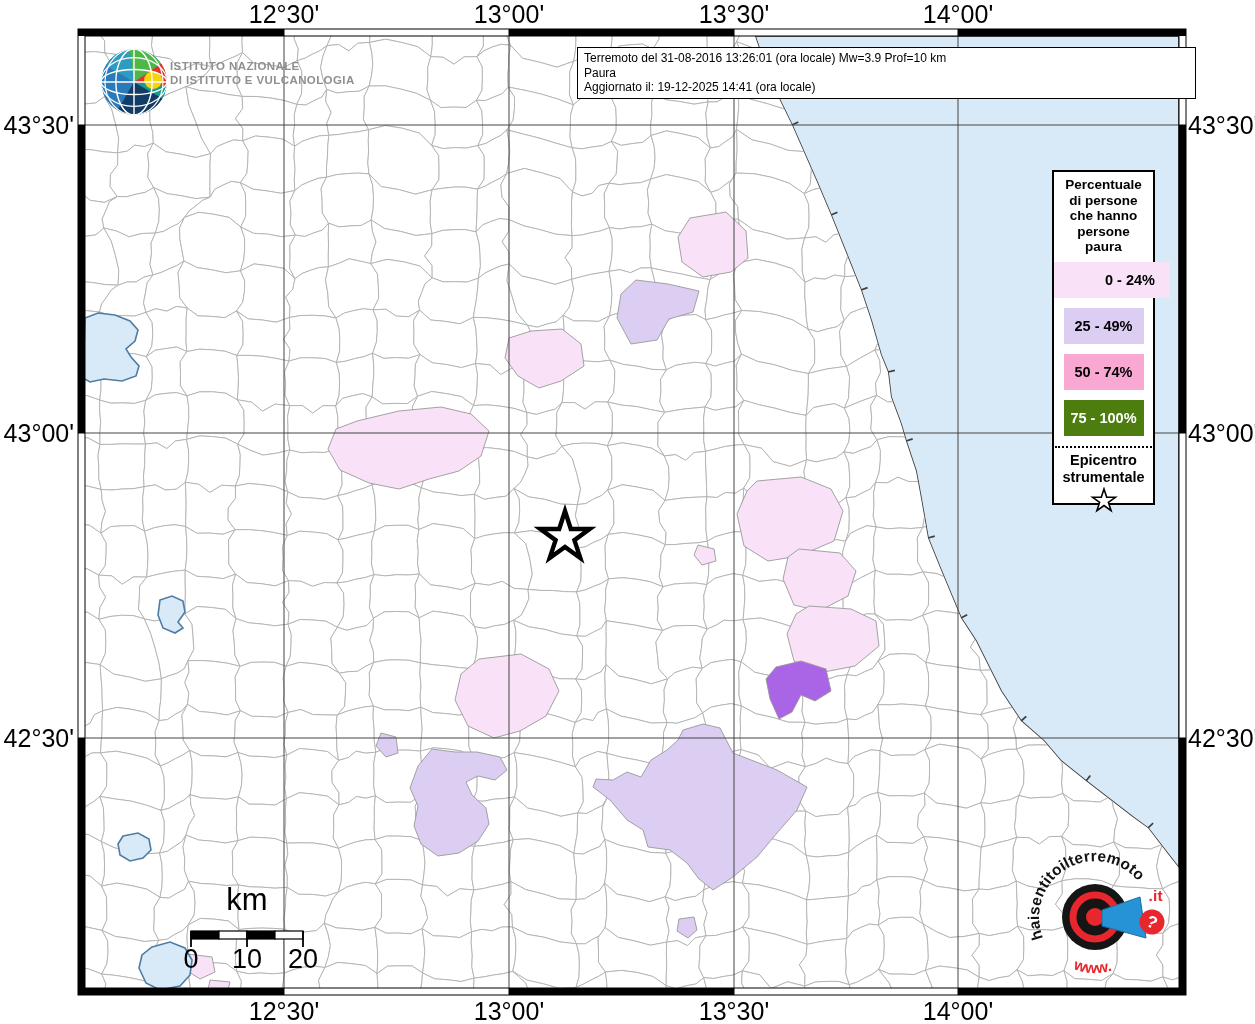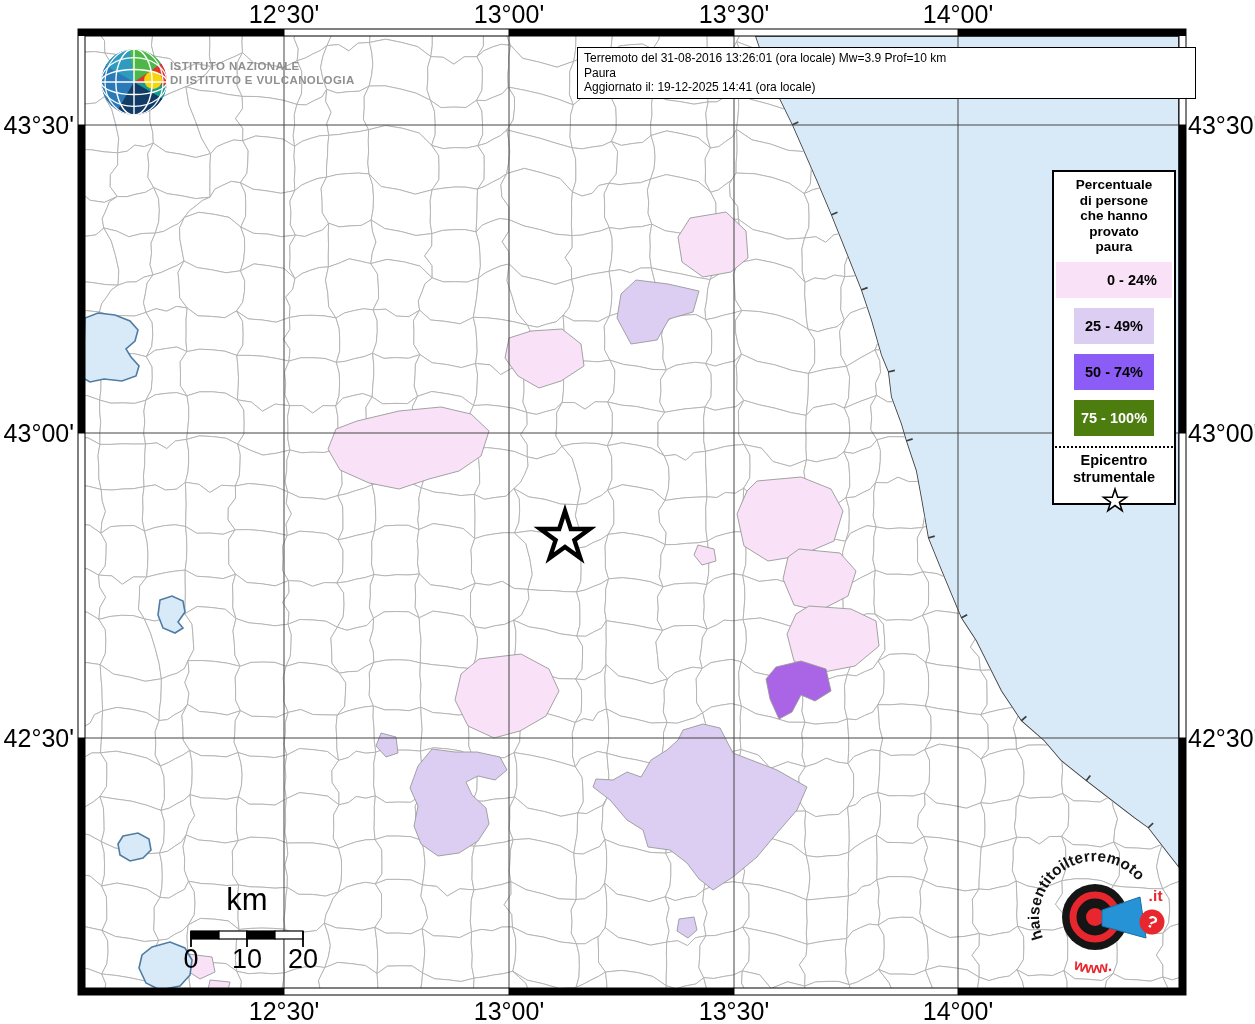"Percentuale" #legend-box { width: 124px -> 103px }
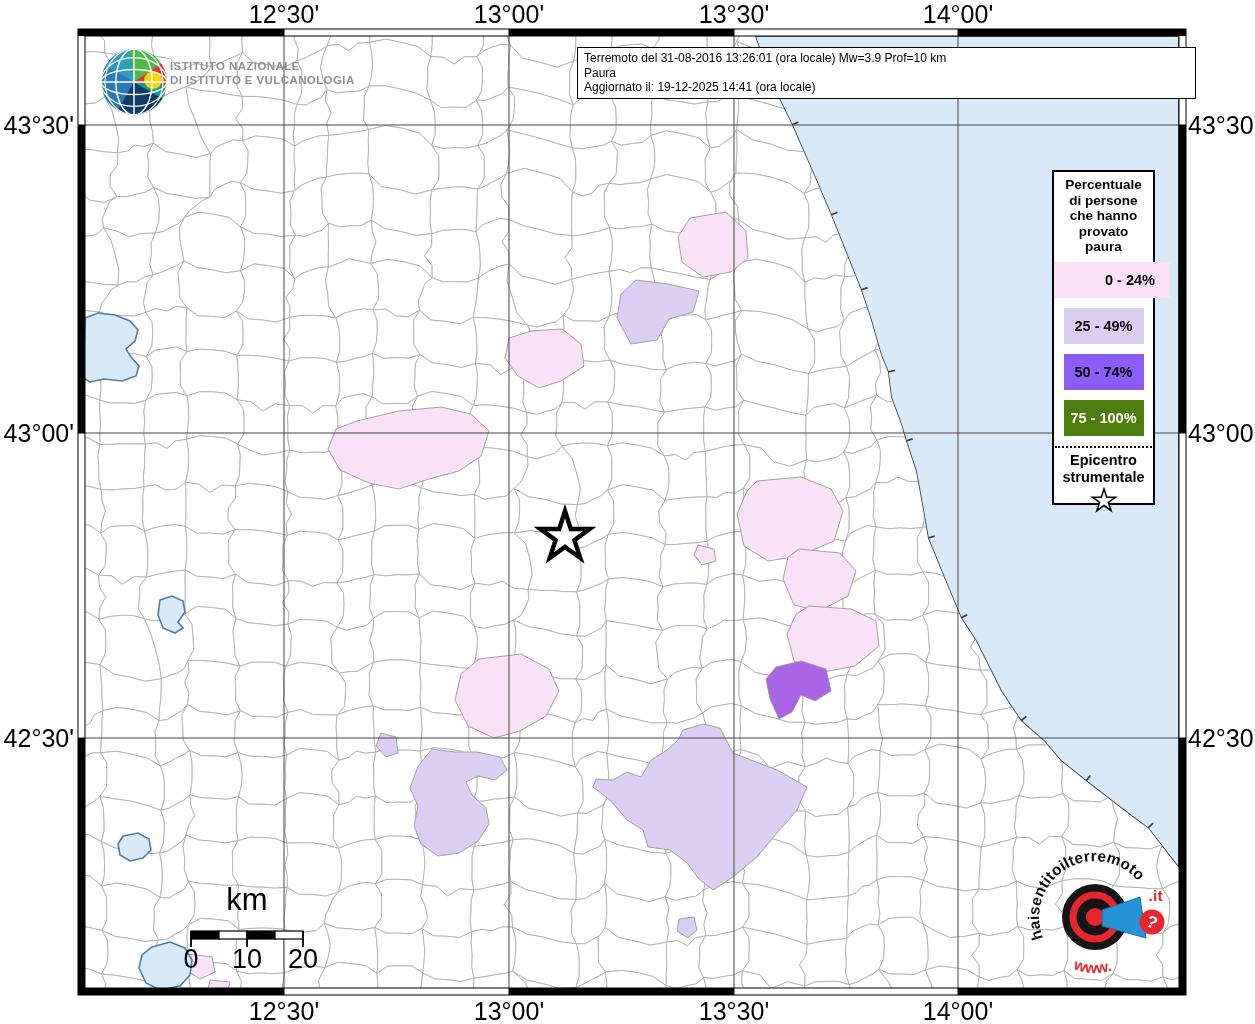"provato" div.legend-title-line { text: provato -> persone }
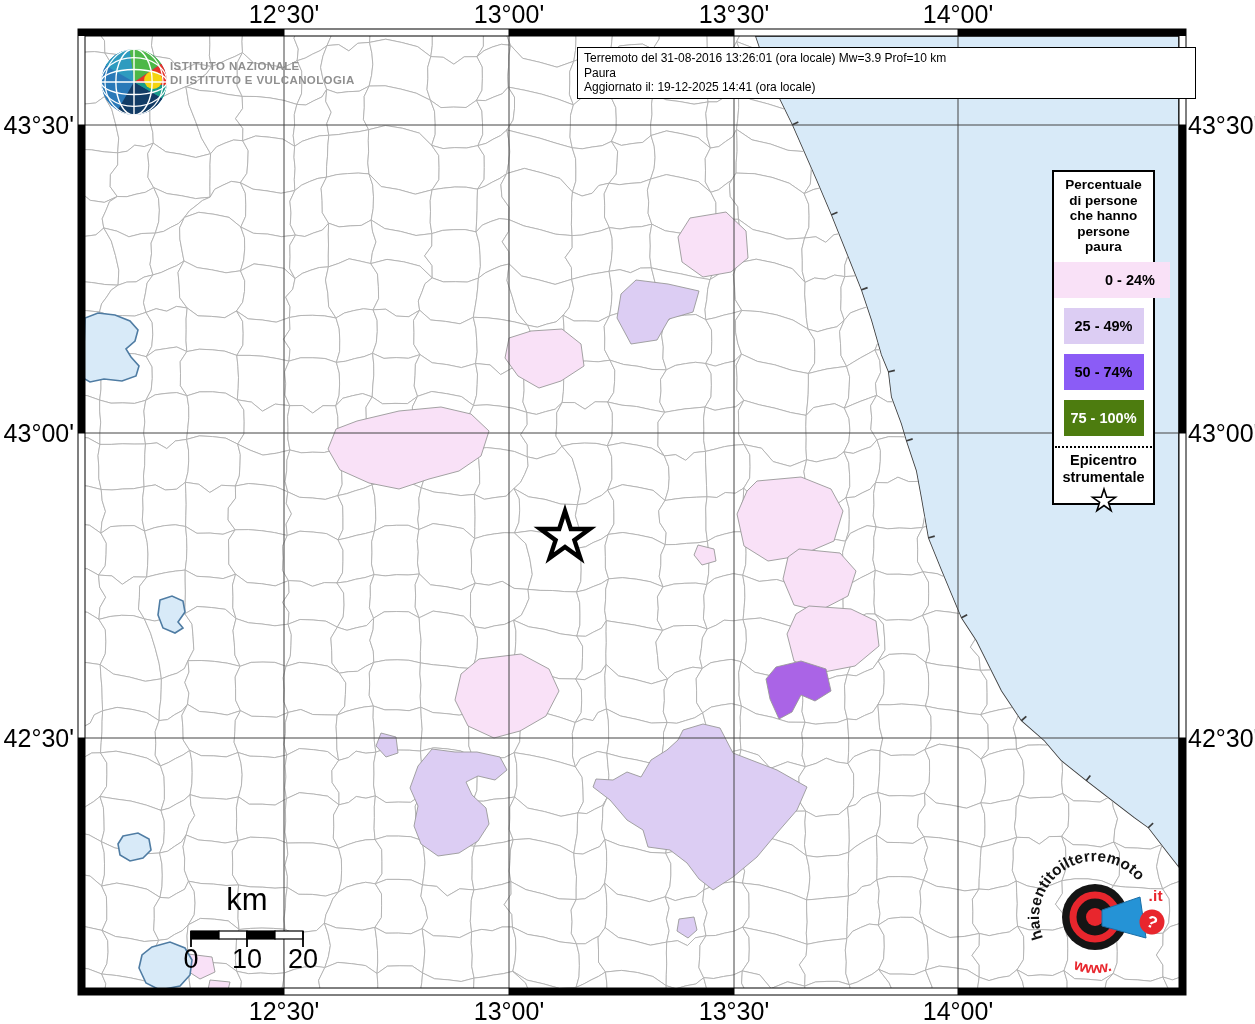"50 - 74%" div.legend-swatch { background: #8b5cf6 -> #f9a8d4 }
